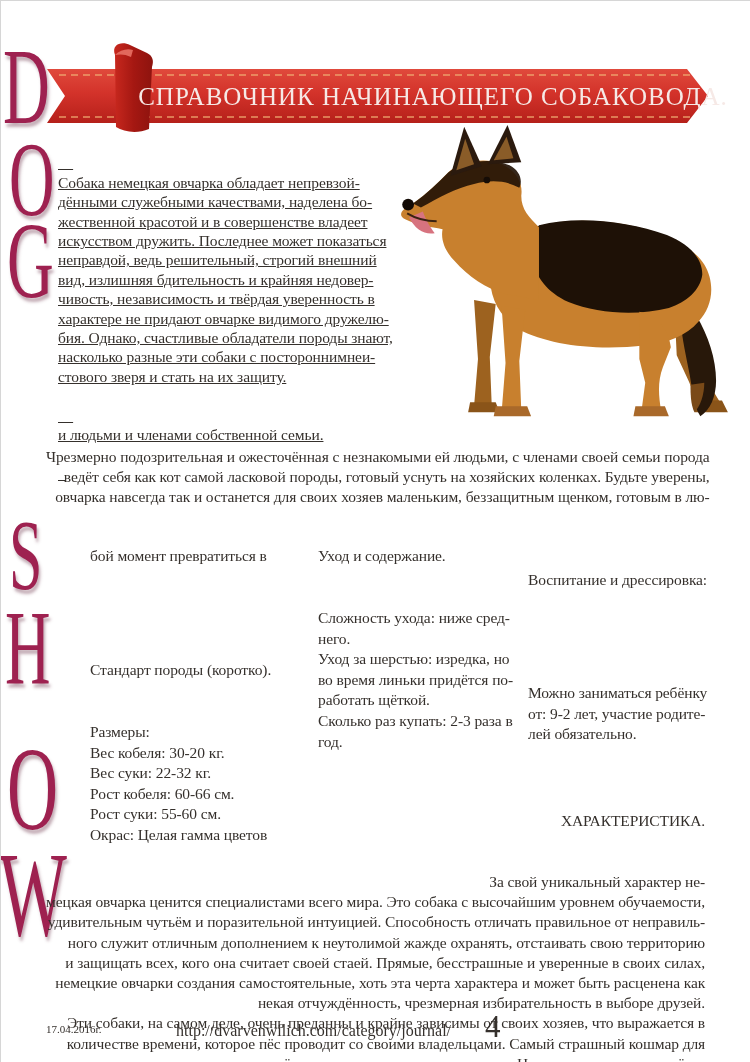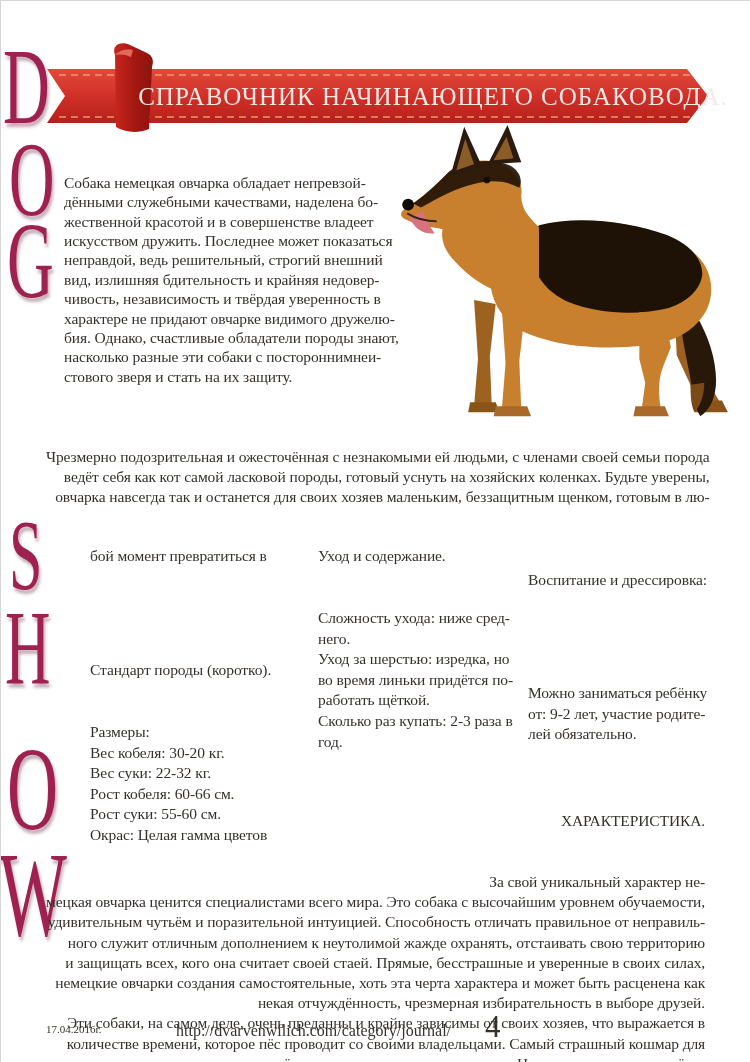"Собака немецкая овчарка обладает" div.txt { left: 63px -> 57px; text-decoration: none -> underline }
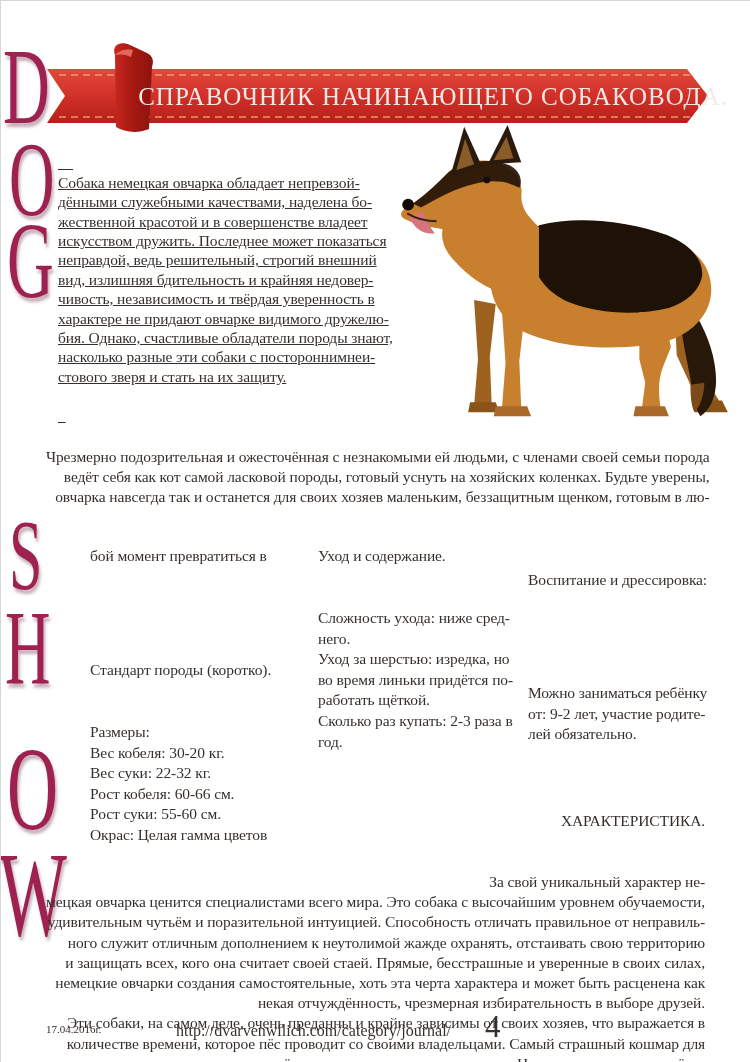"и людьми и членами собственной" div { html: none -> <div>и людьми и членами собственной семьи.</div> }
